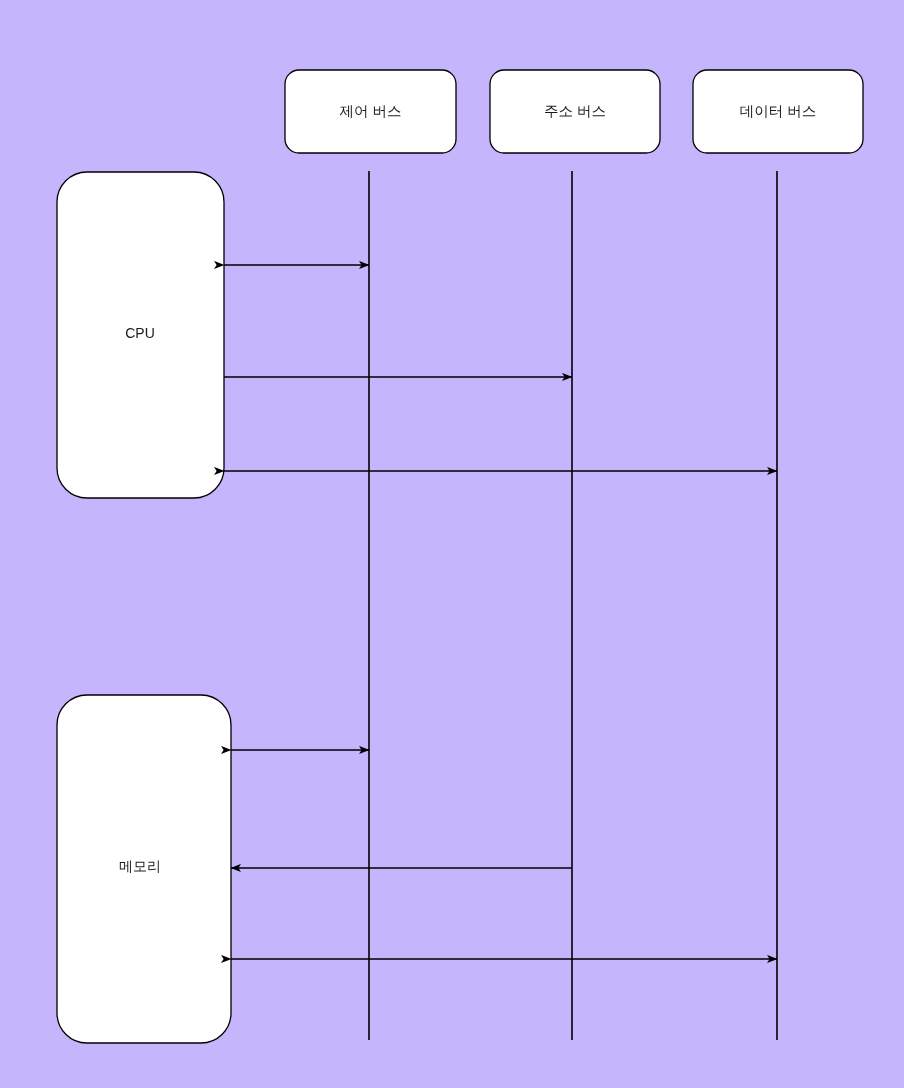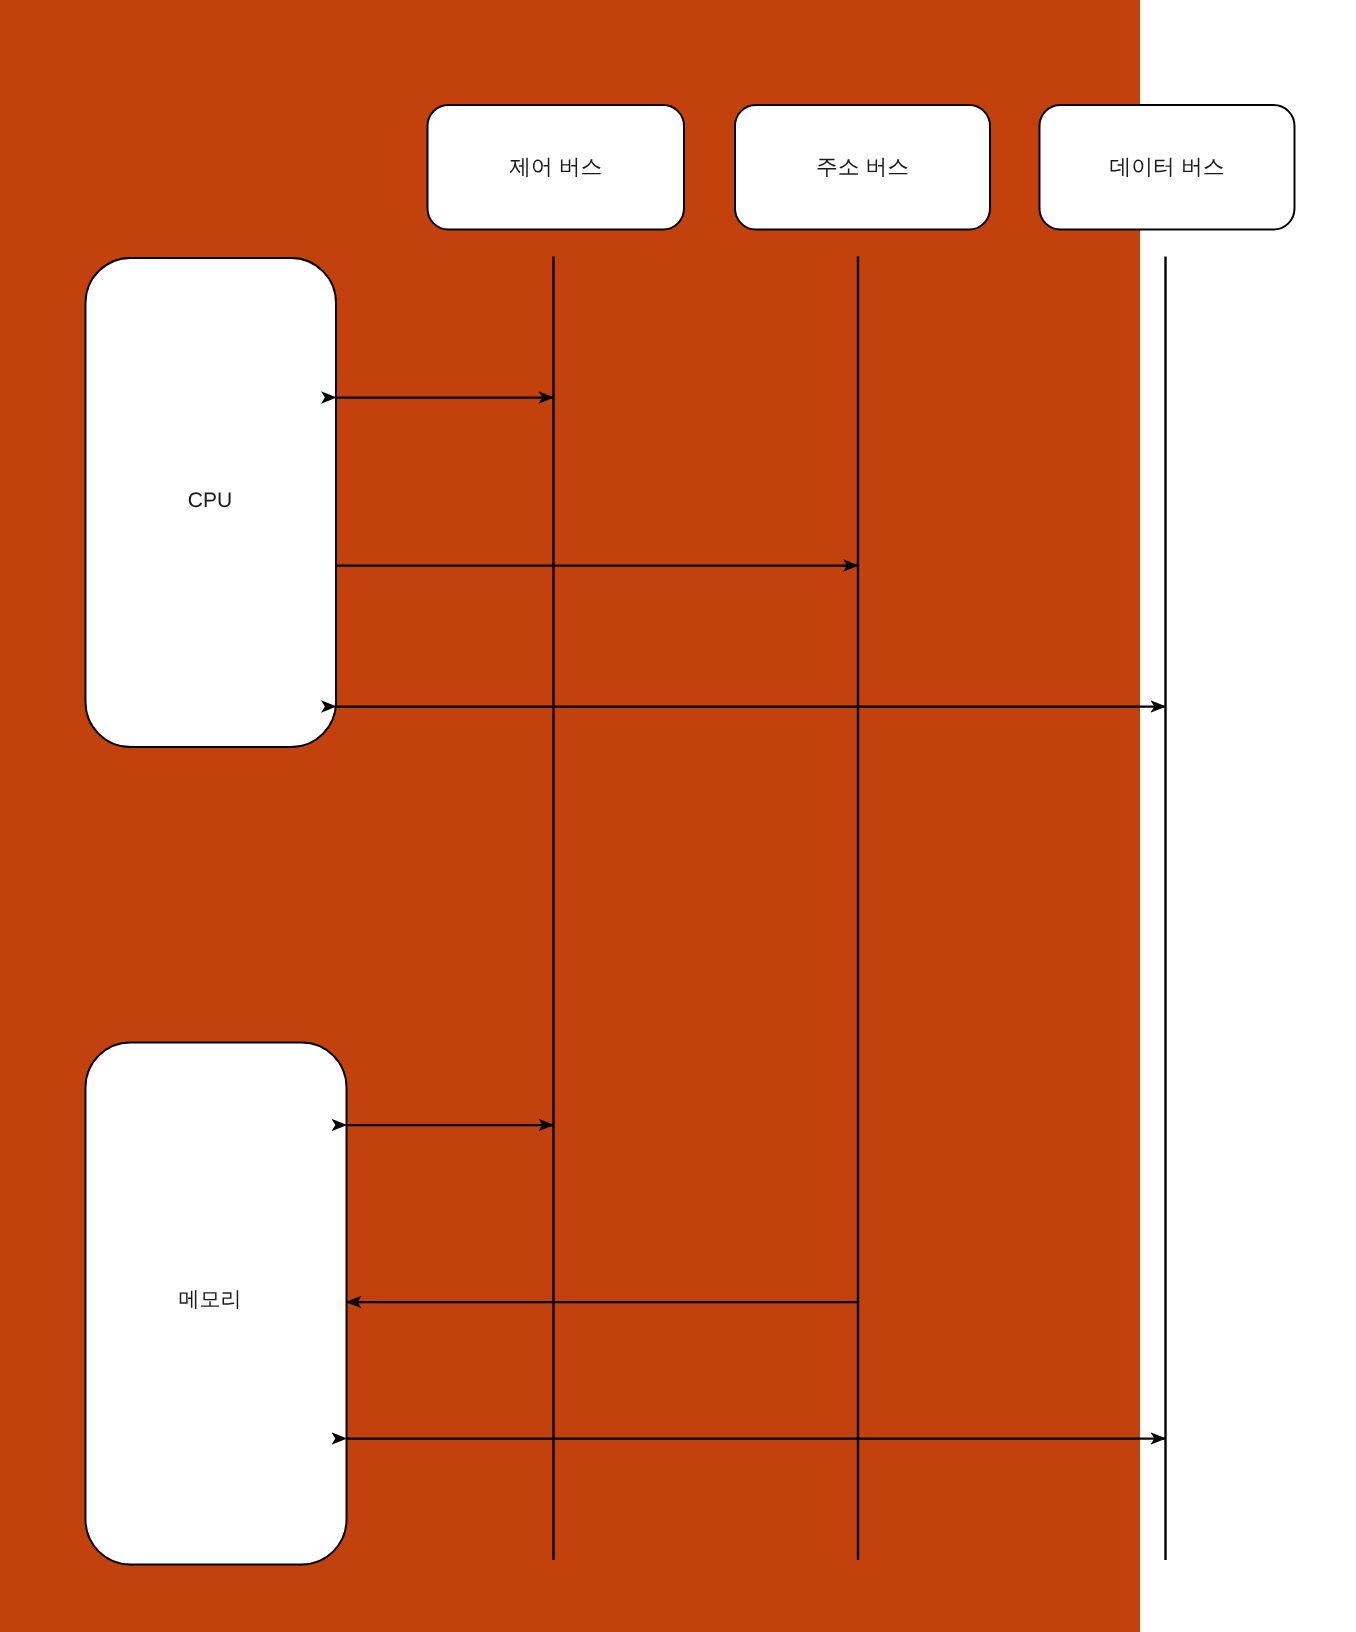"제어 버스" #diagram-root { background: #c2410c -> #c4b5fd; width: 760px -> 904px }
